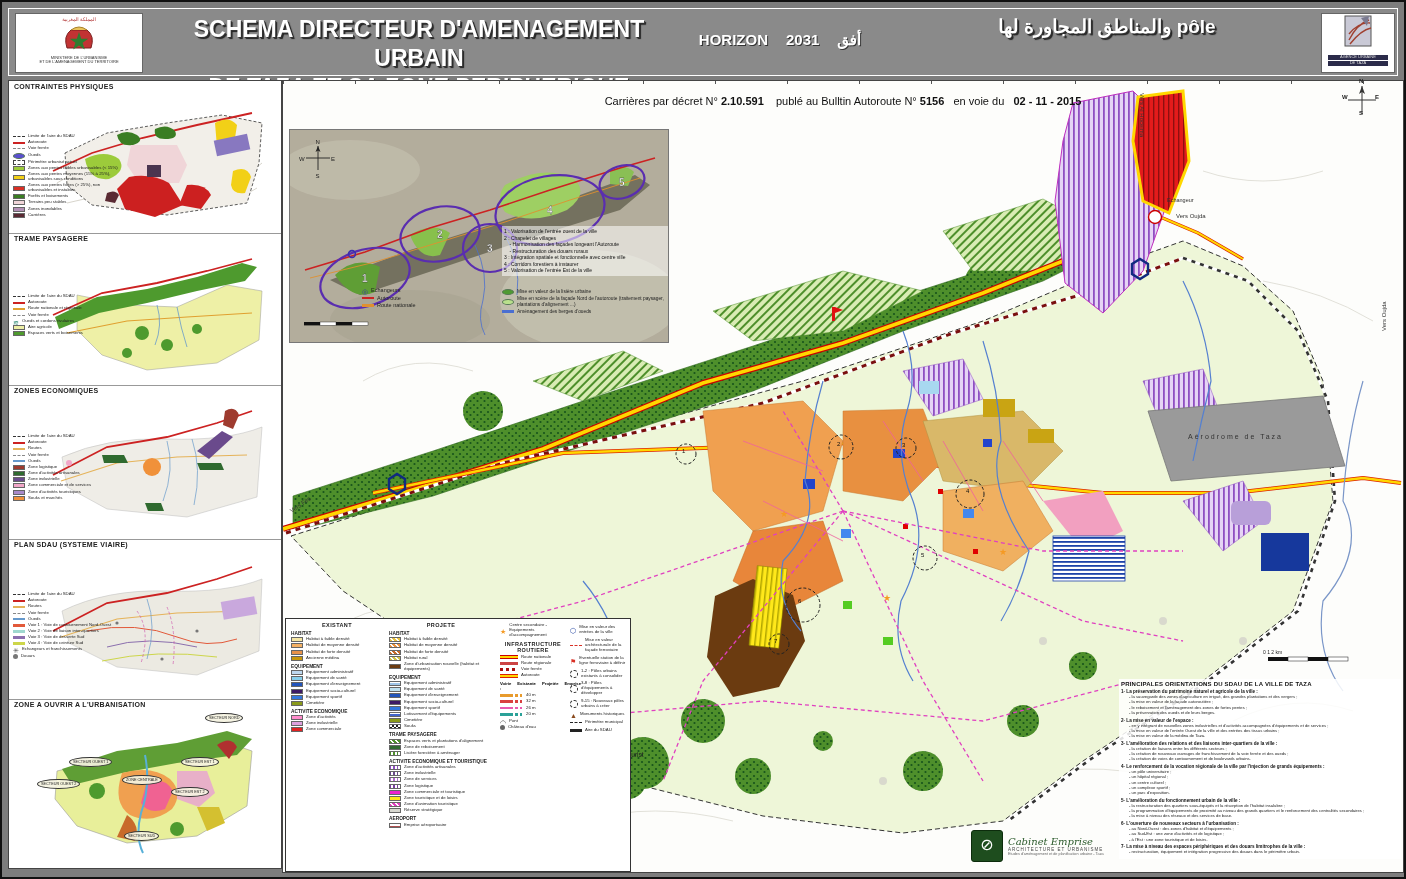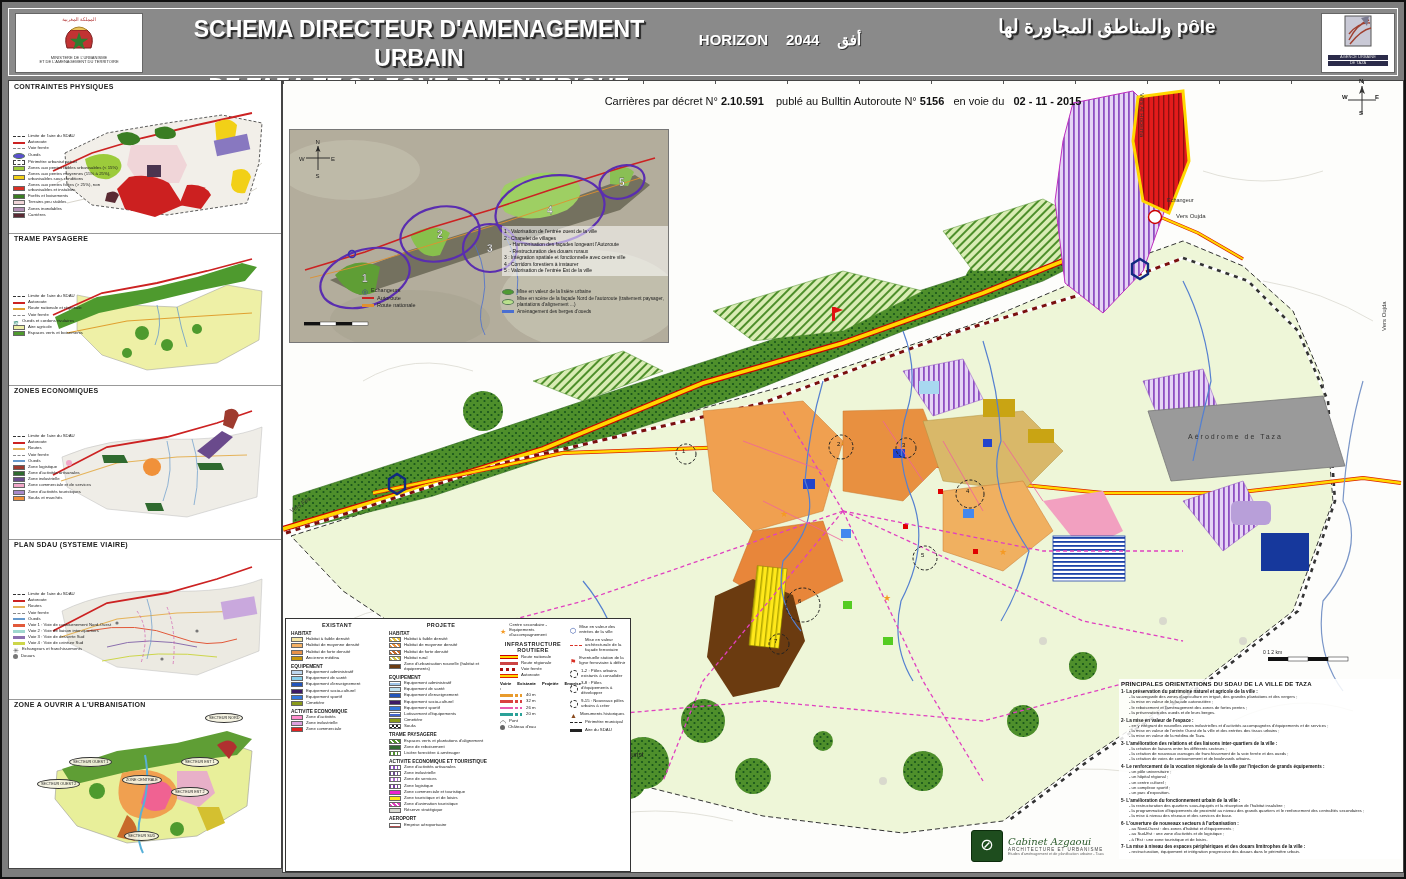"2044" span { text: 2044 -> 2031 }
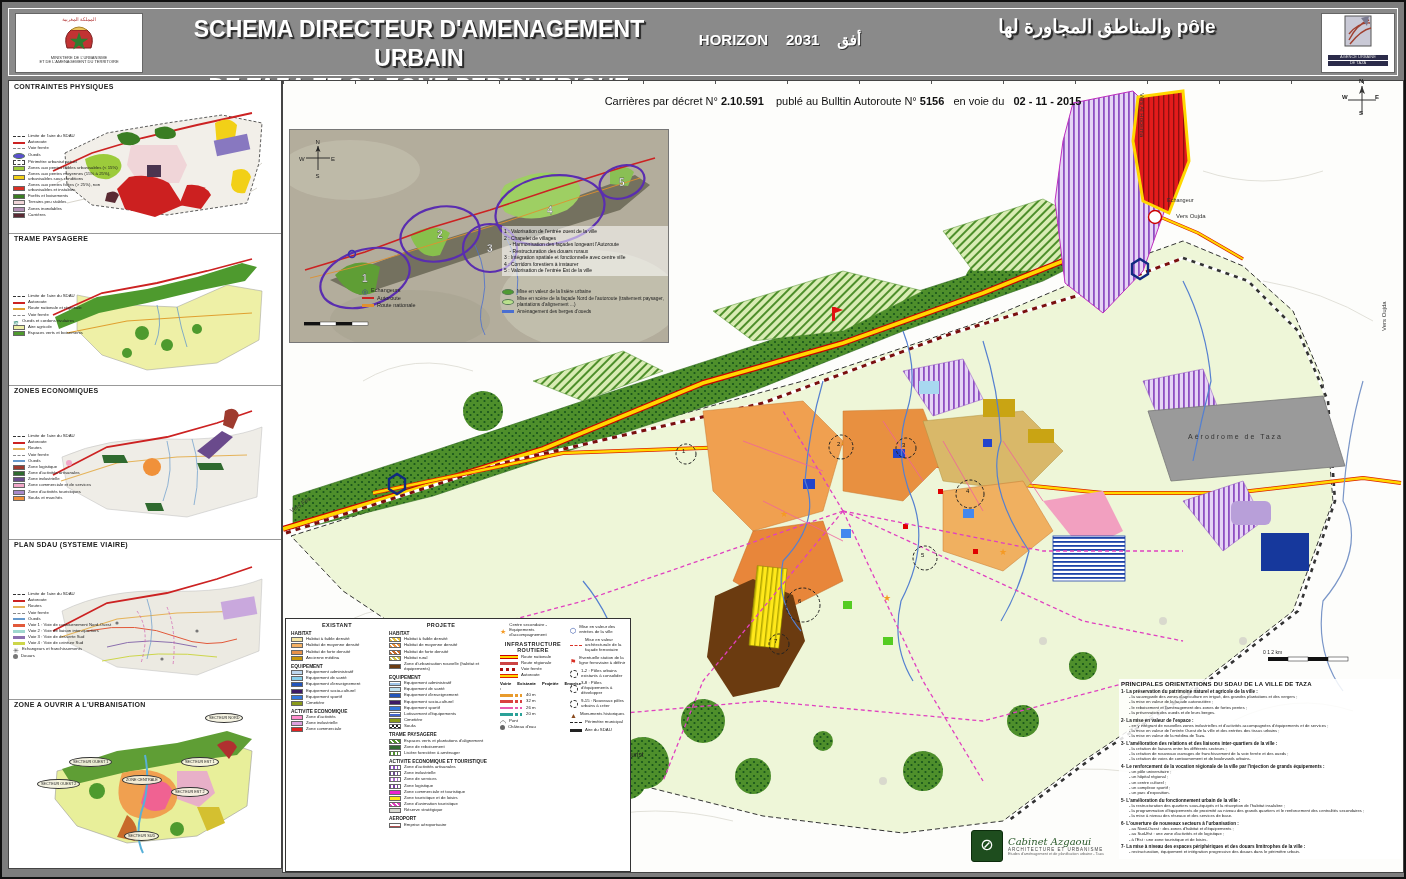"Cabinet Azgaoui" div.l1 { text: Azgaoui -> Emprise }
